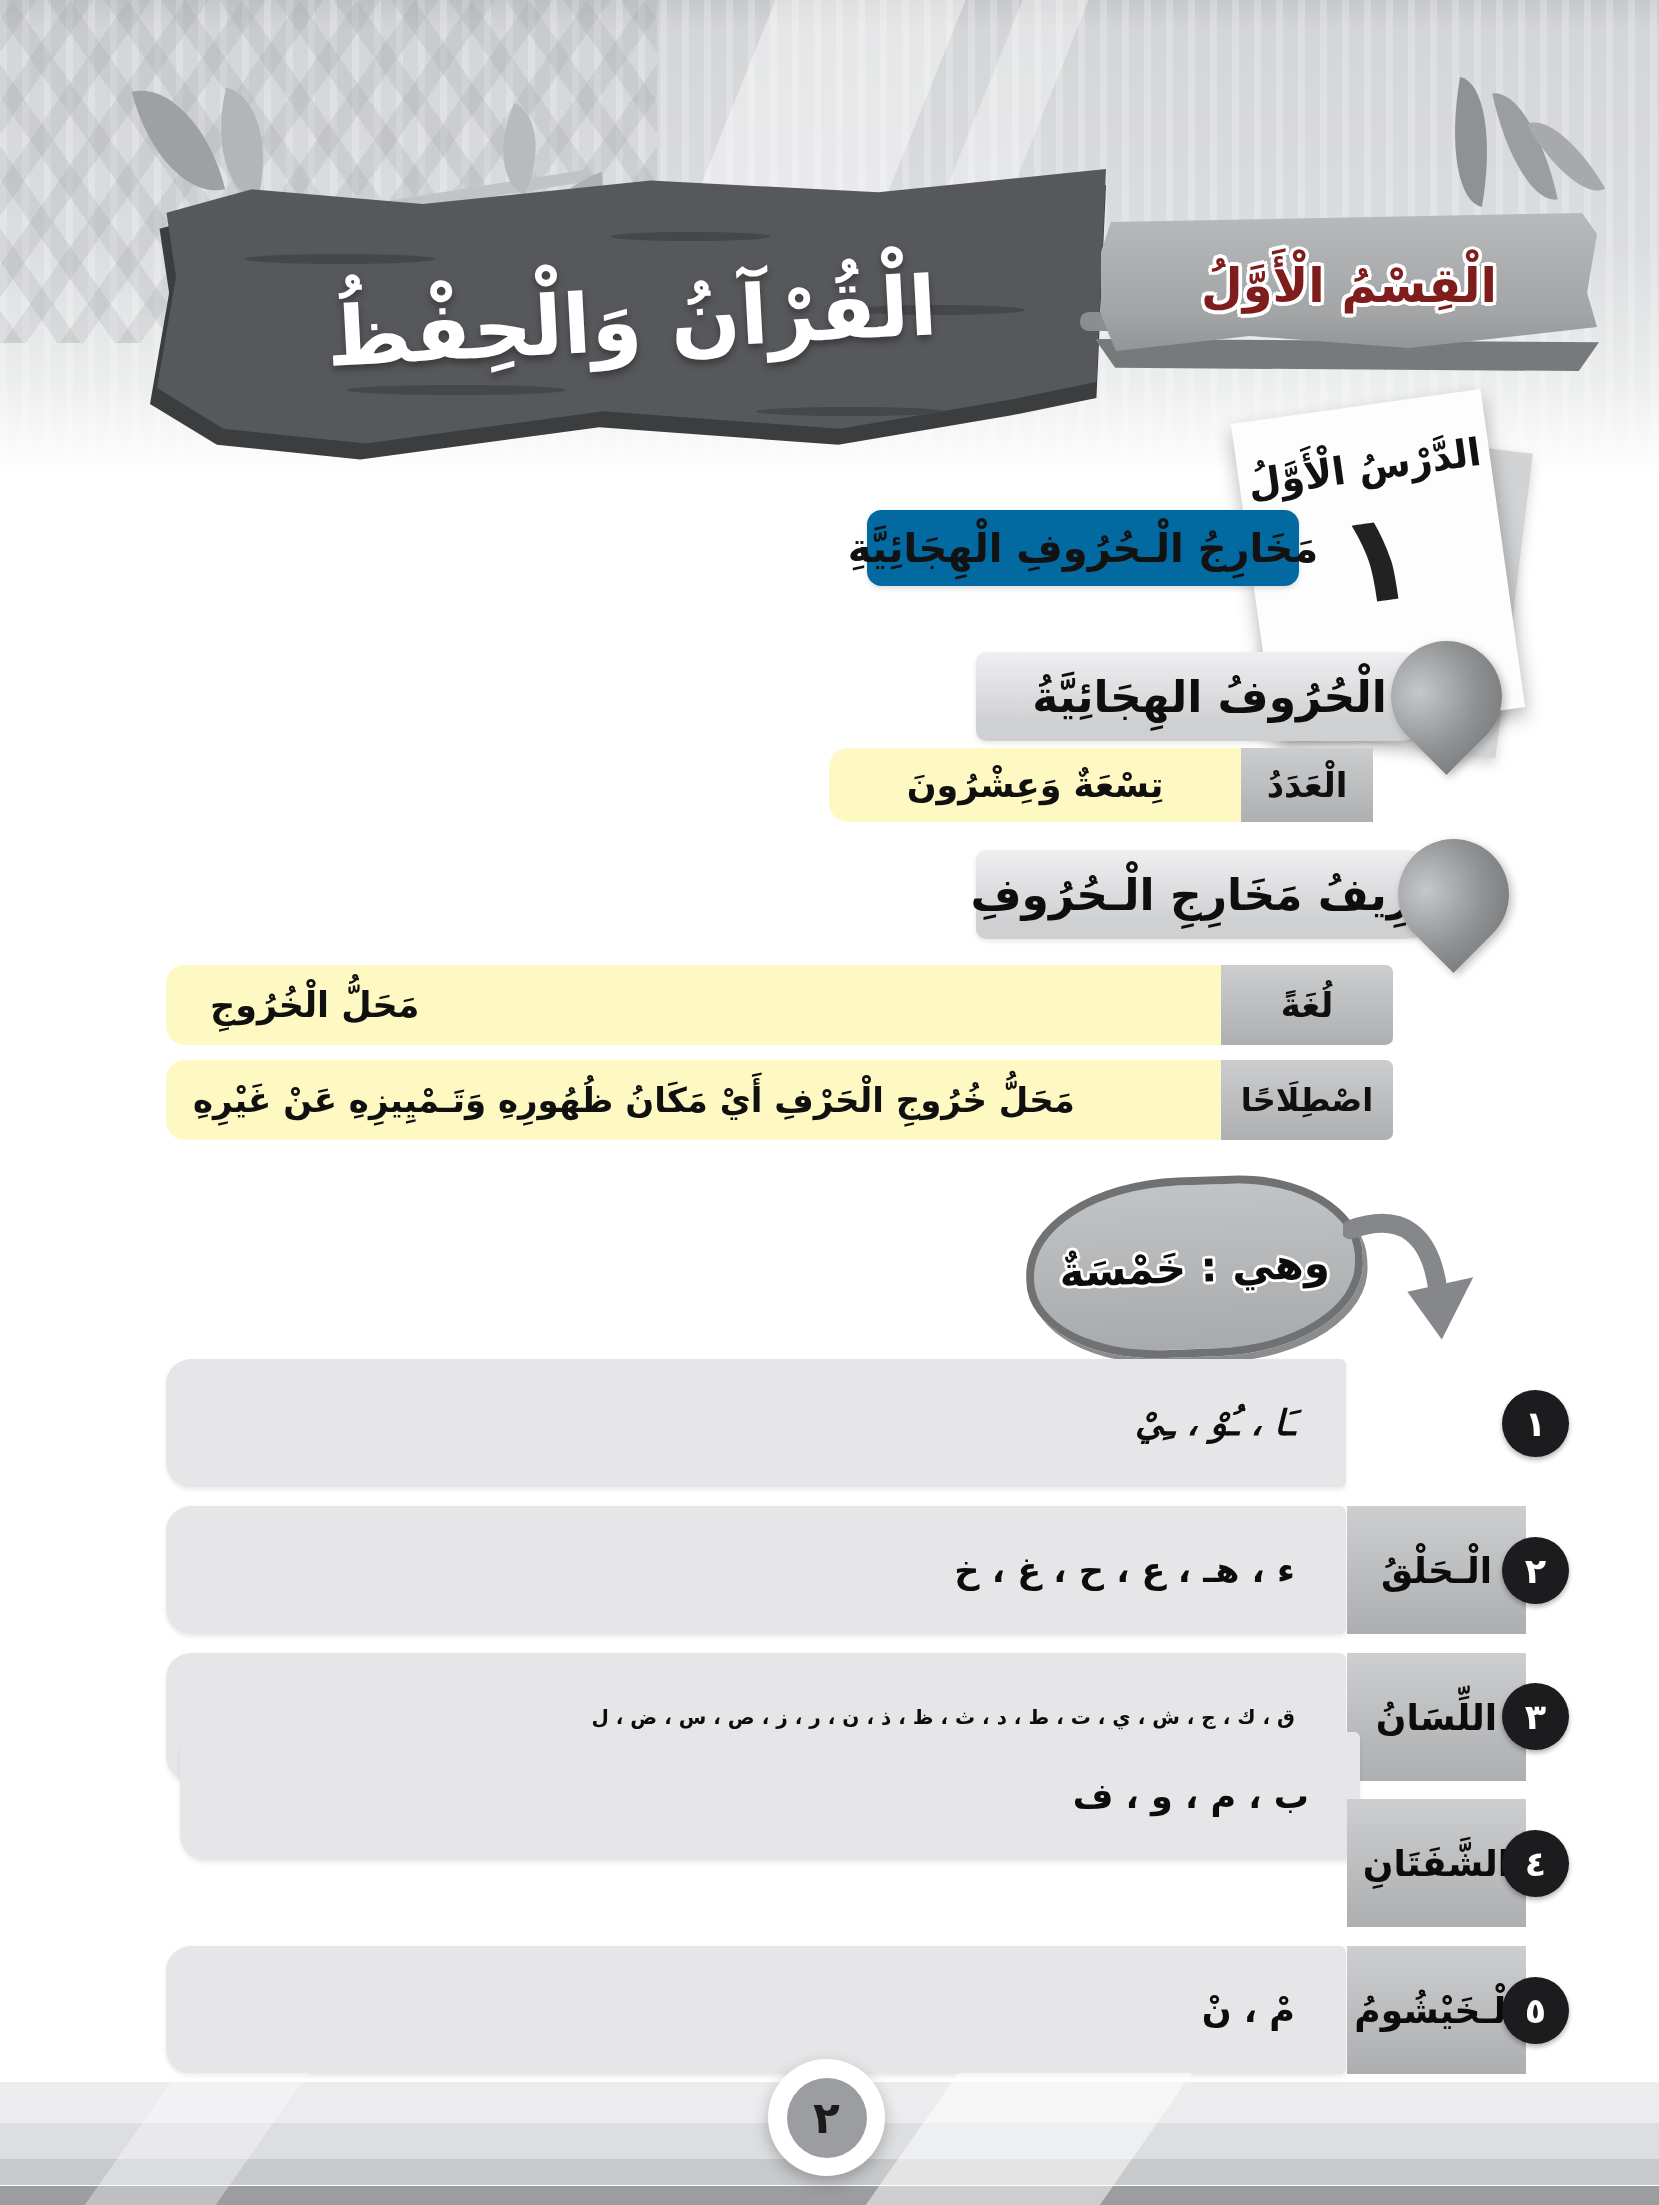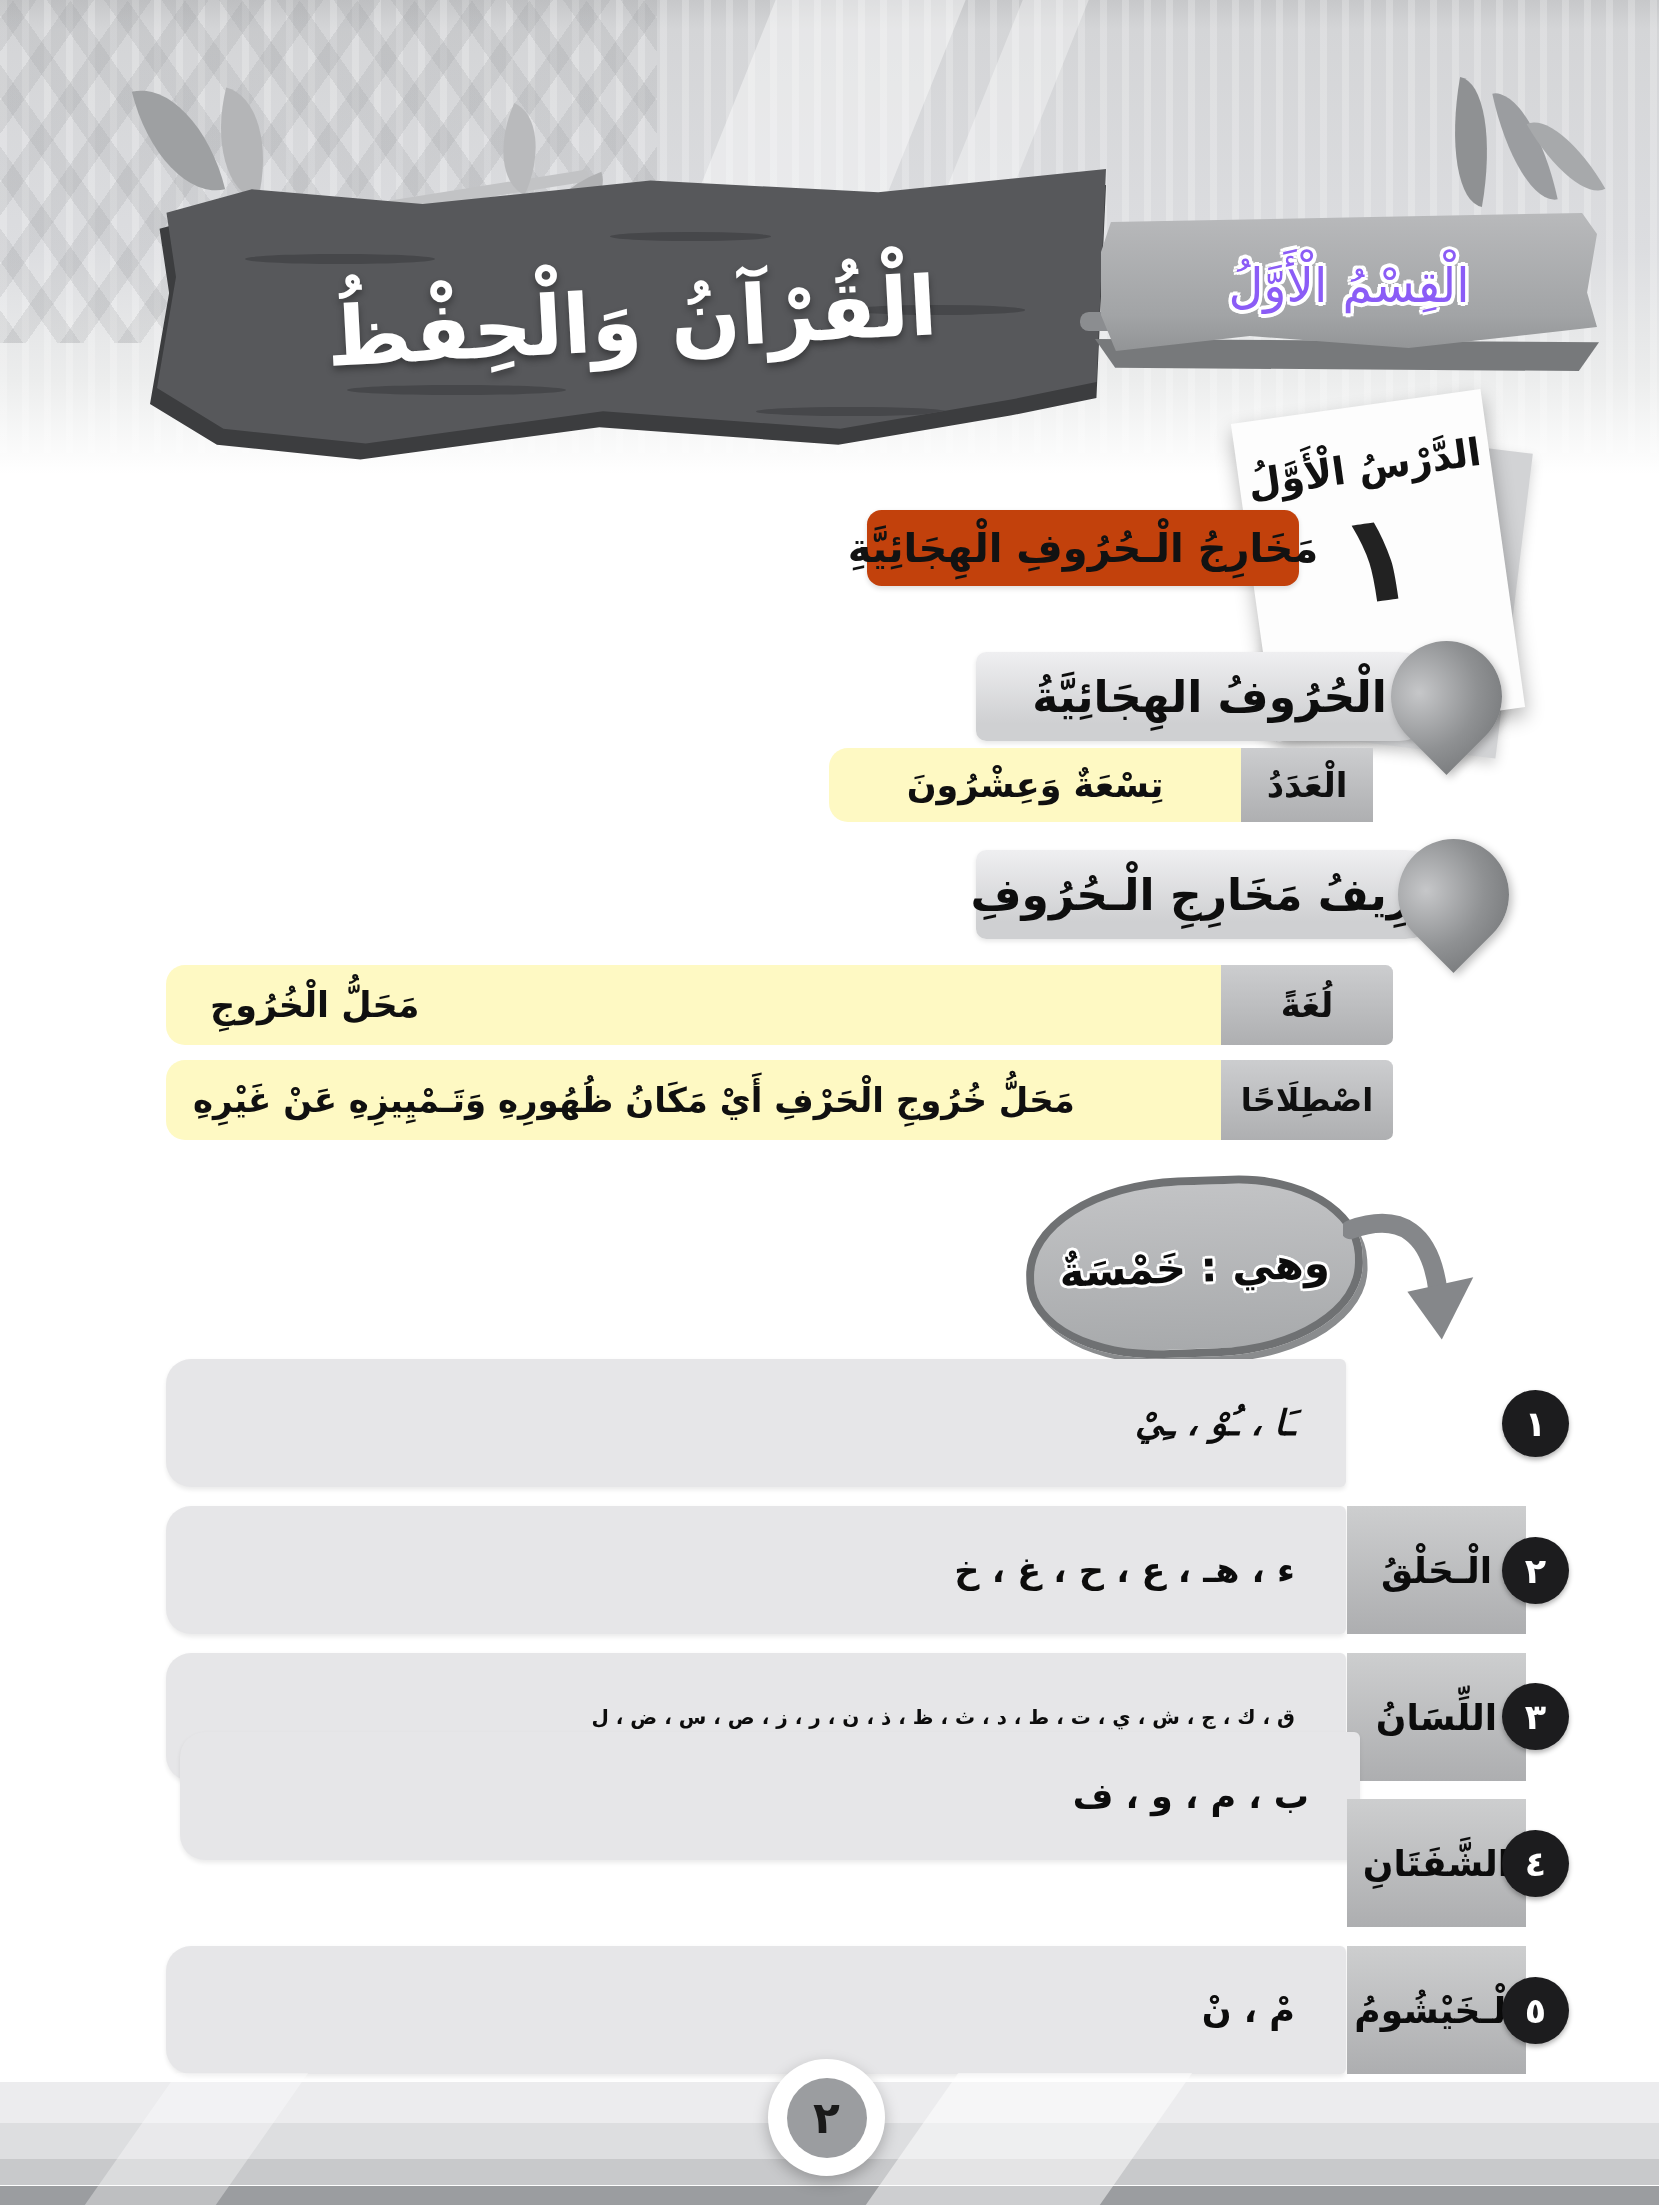"الْقِسْمُ الْأَوَّلُ" .plank-title { color: #8b5cf6 -> #7f1d1d; font-weight: normal -> bold }
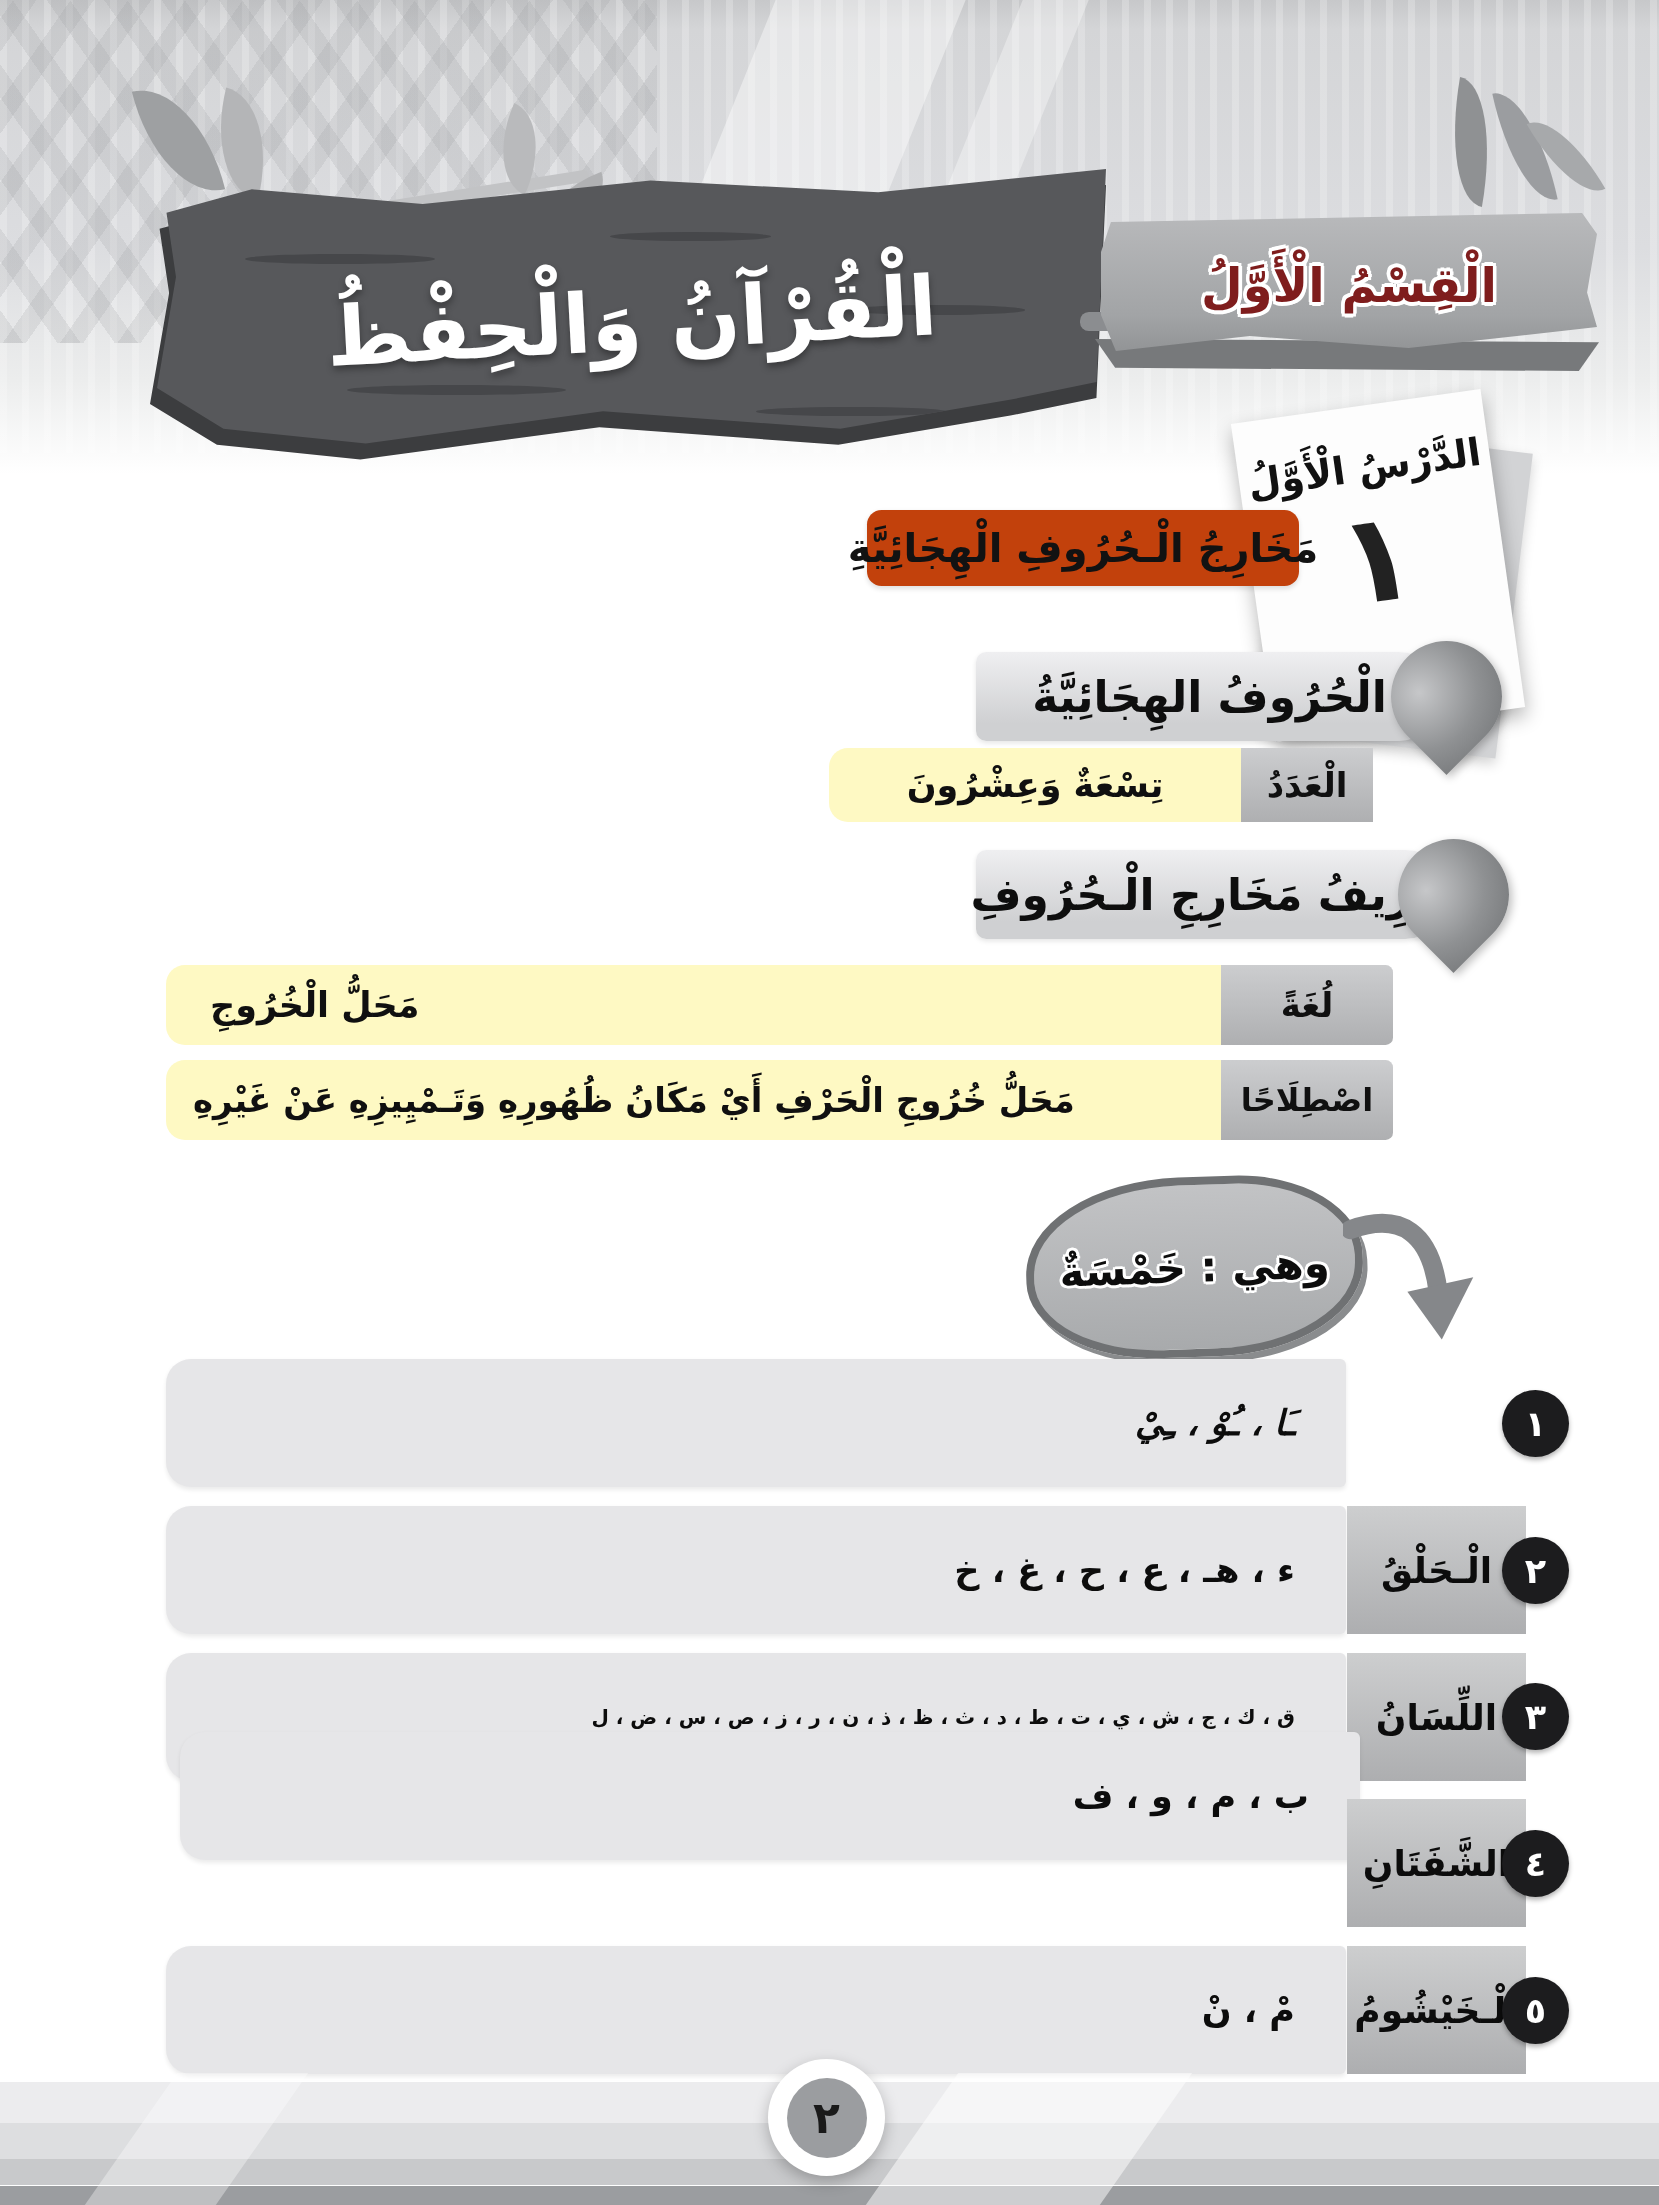"مَخَارِجُ الْـحُرُوفِ الْهِجَائِيَّةِ" .lesson-title { background: #c2410c -> #0369a1 }
